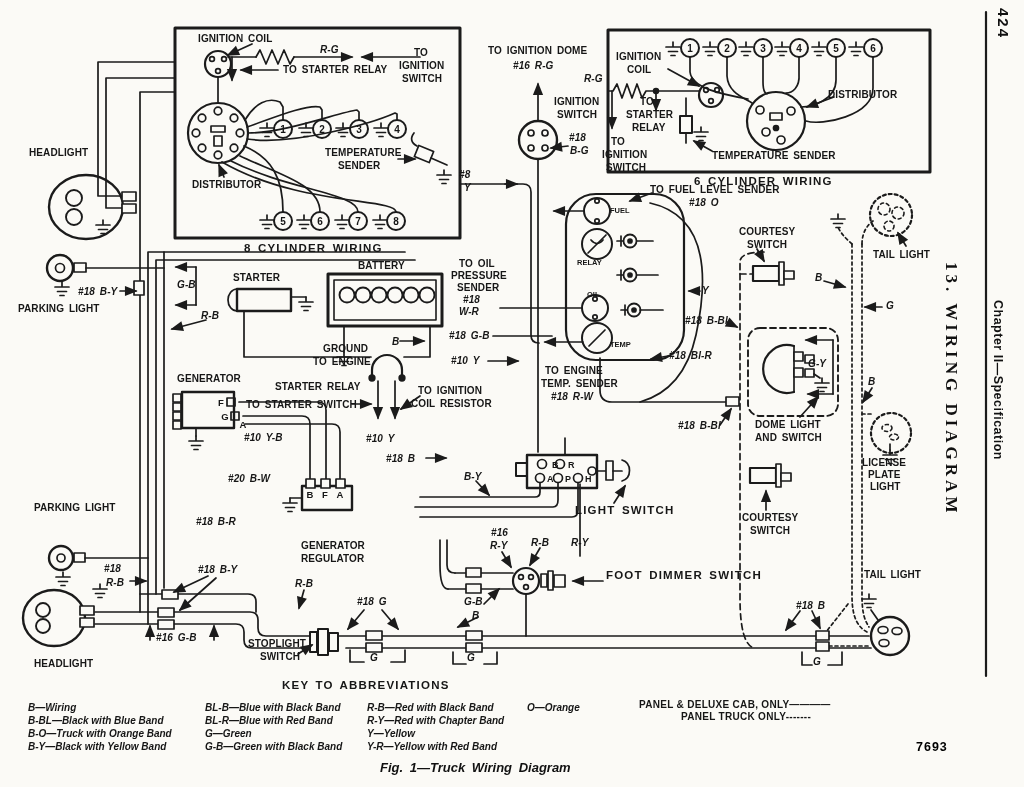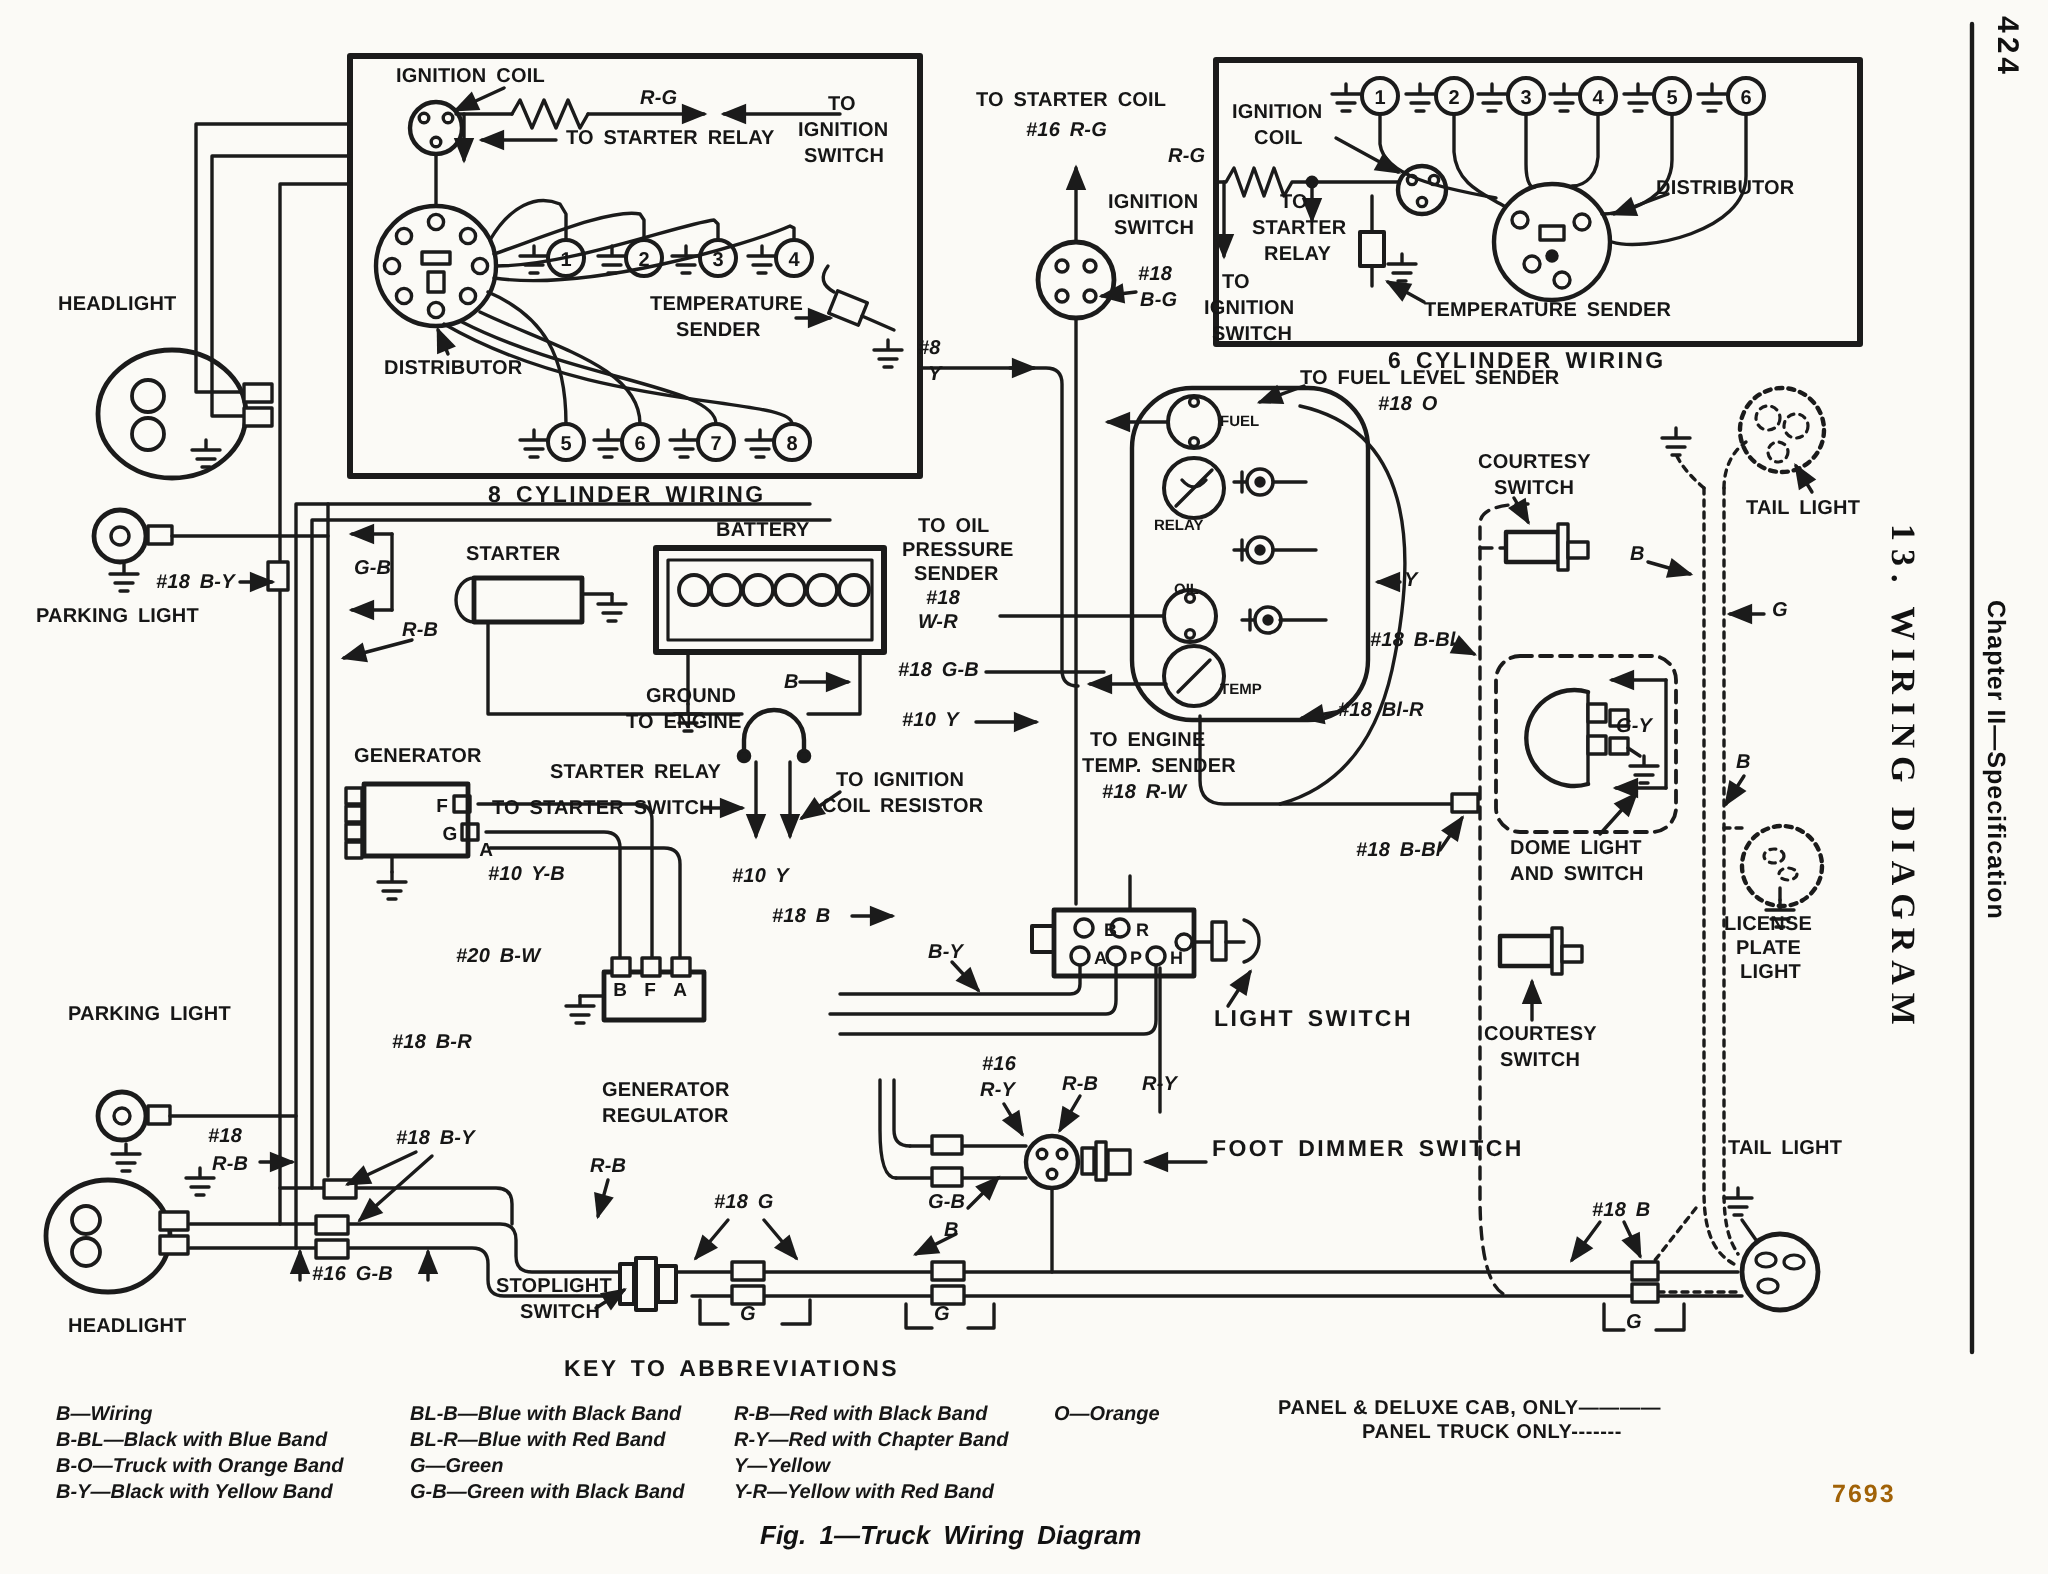"TO STARTER COIL" div.lbl { text: STARTER COIL -> IGNITION DOME }
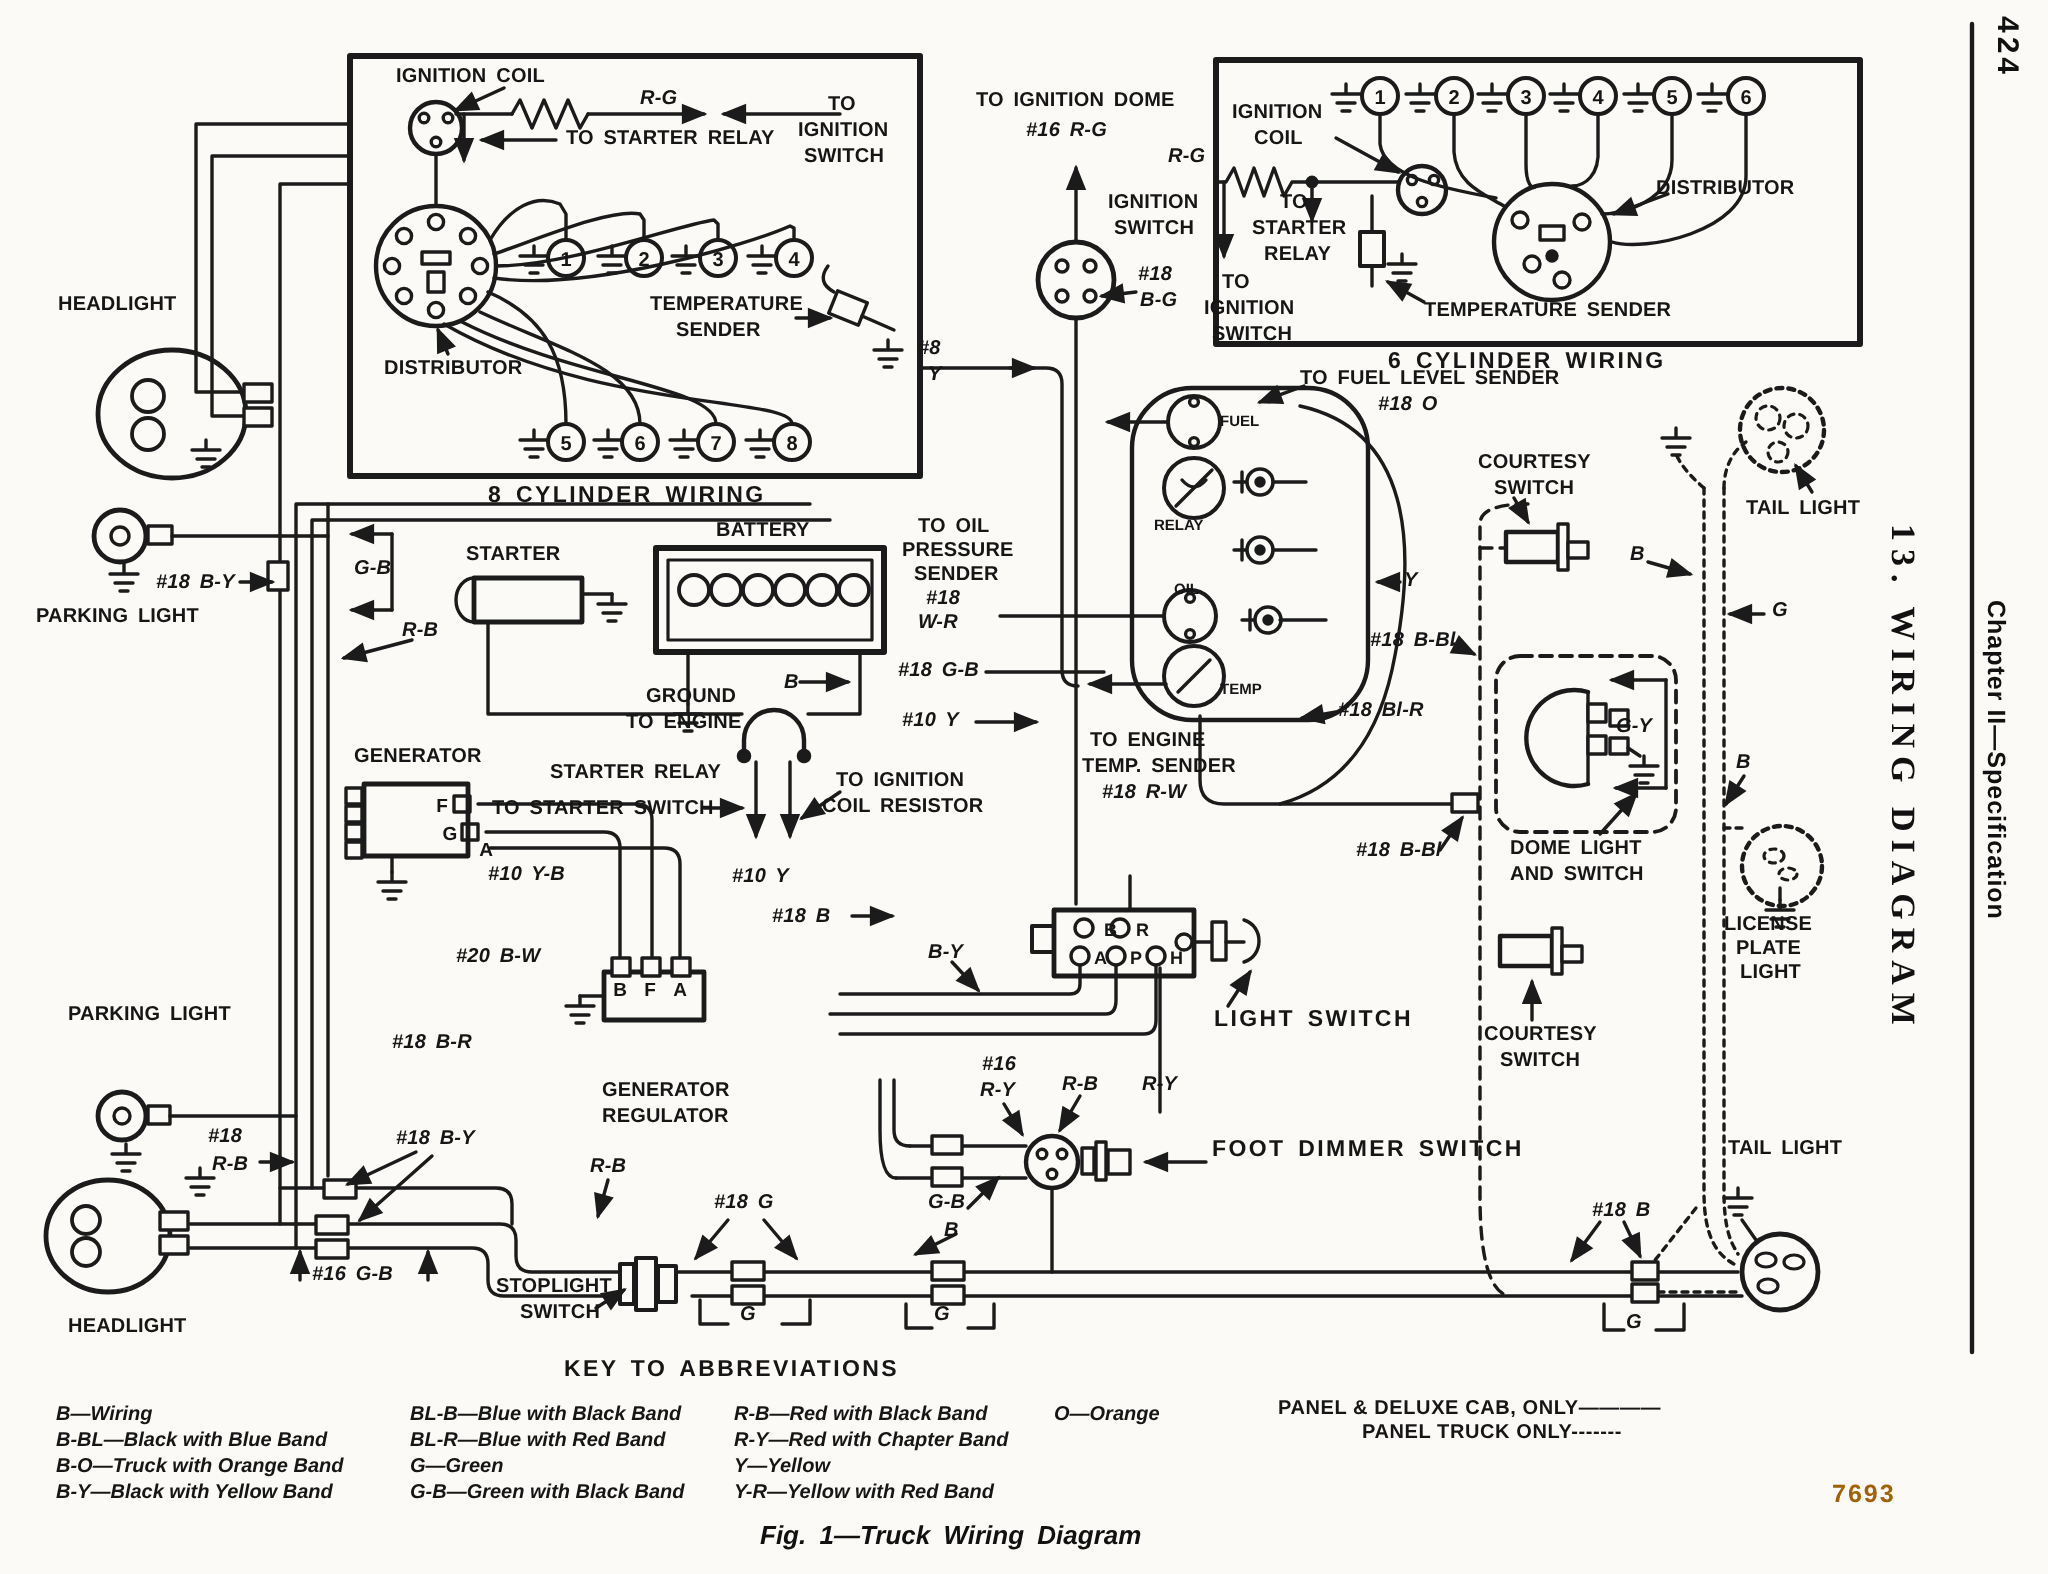"LIGHT SWITCH" div.lbl { left: 607px -> 575px }
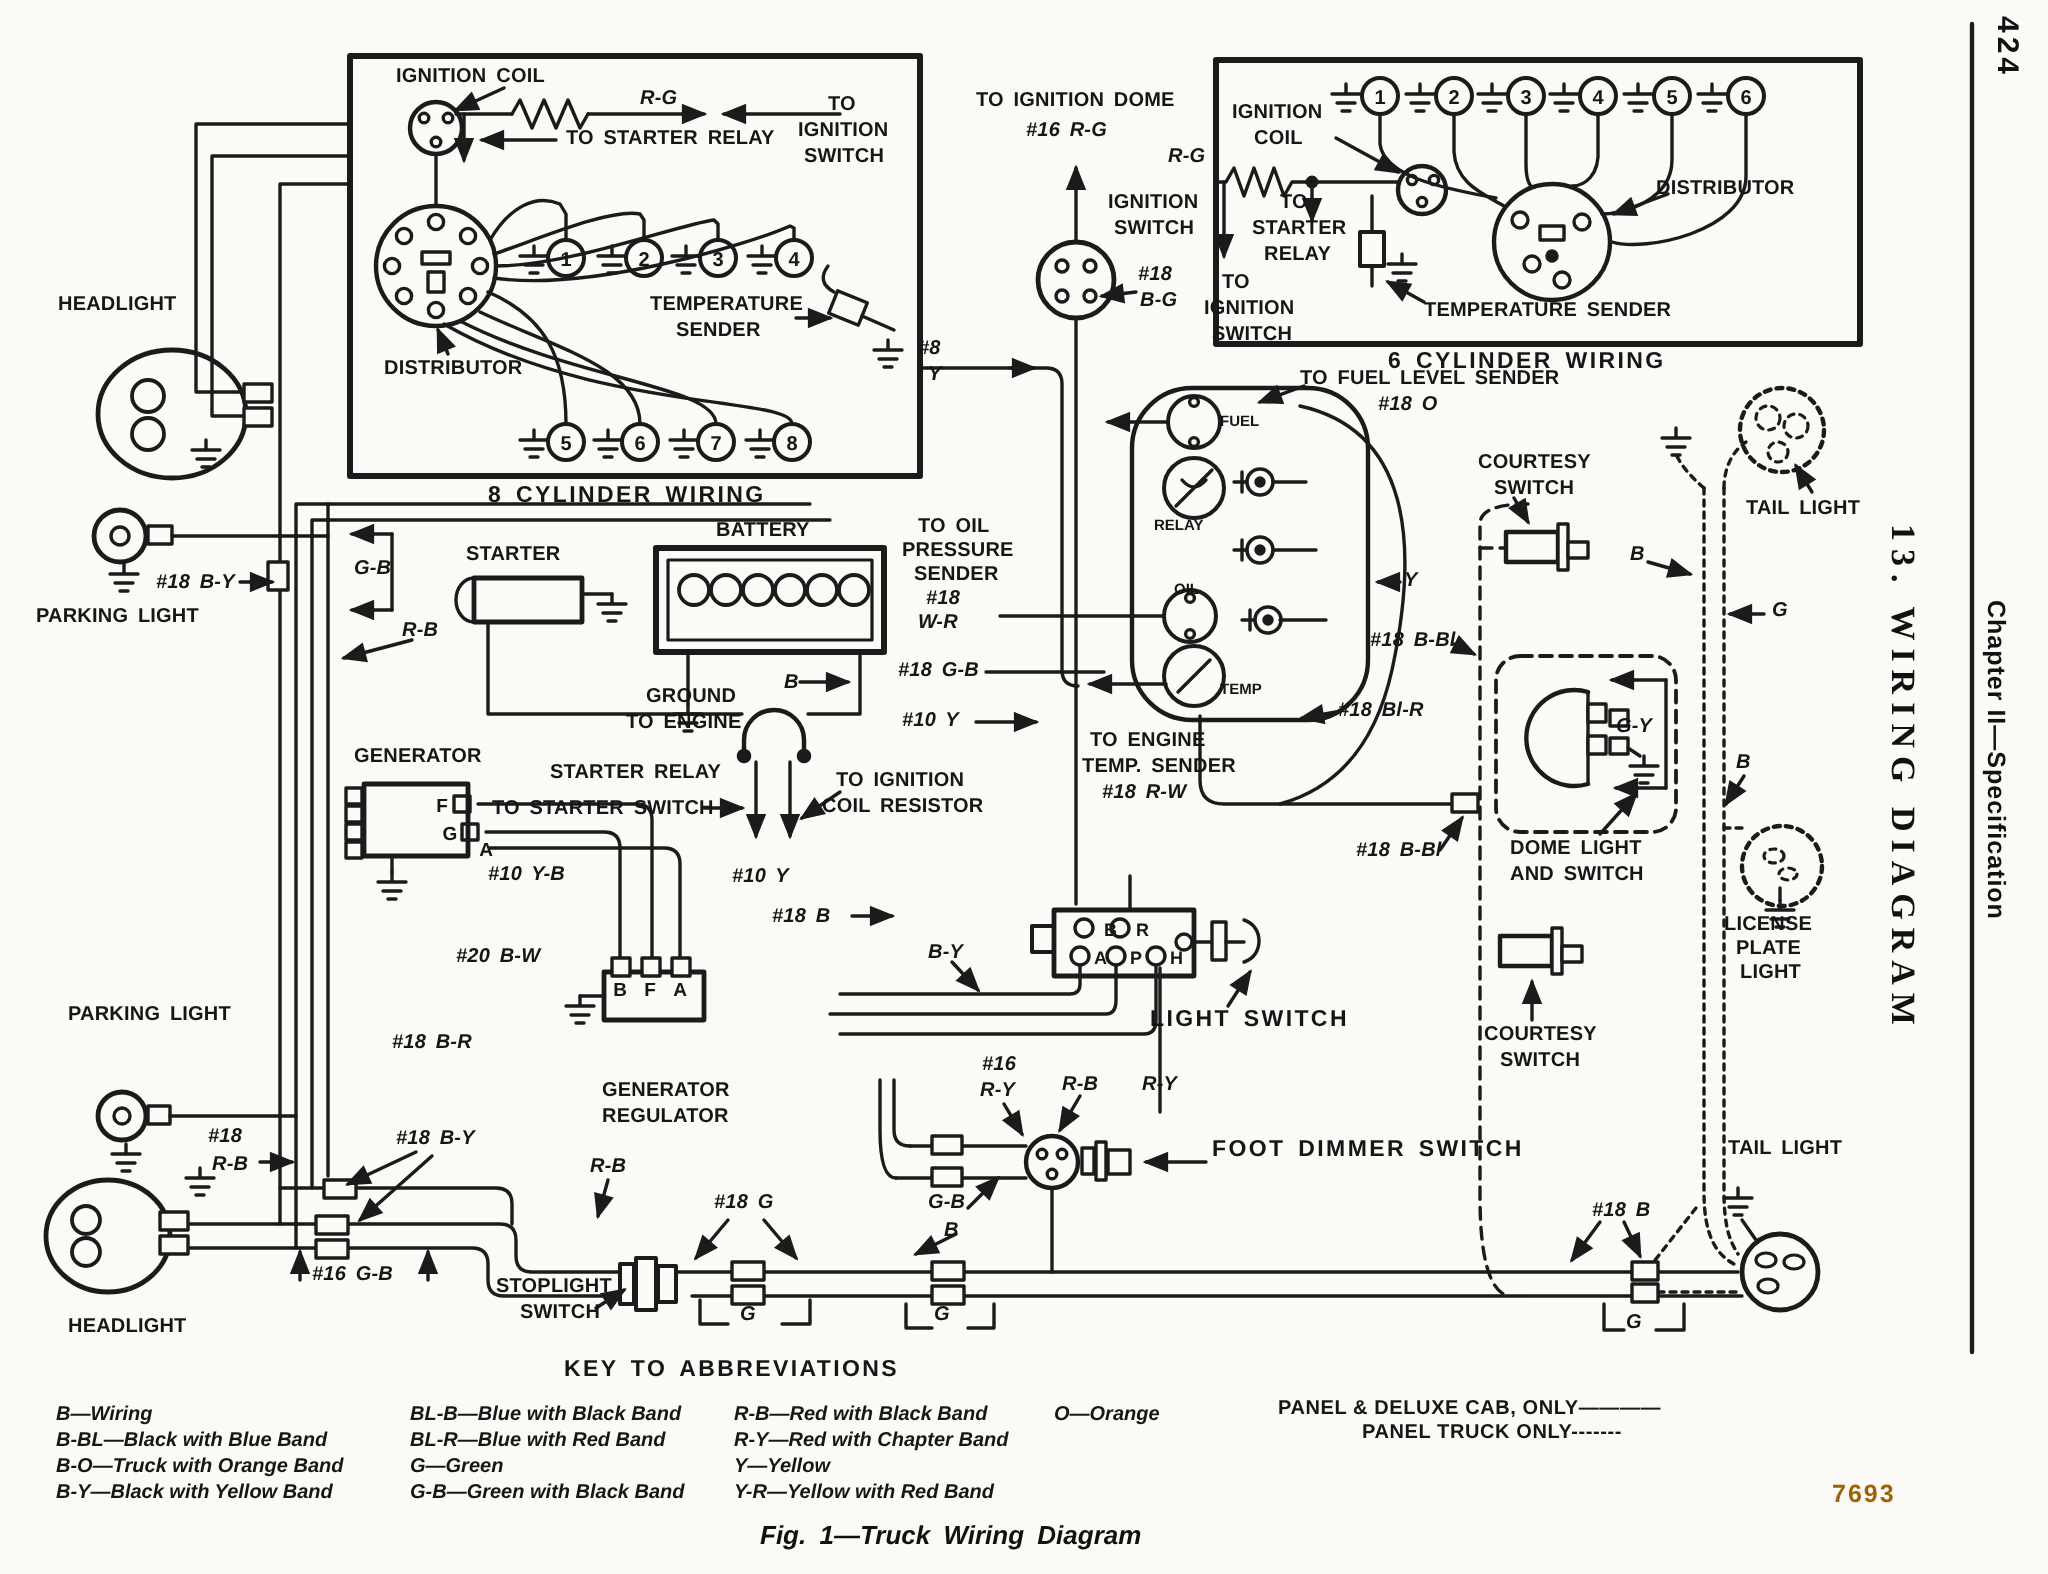"7693" #figcode { color: #a16207 -> #000000 }
